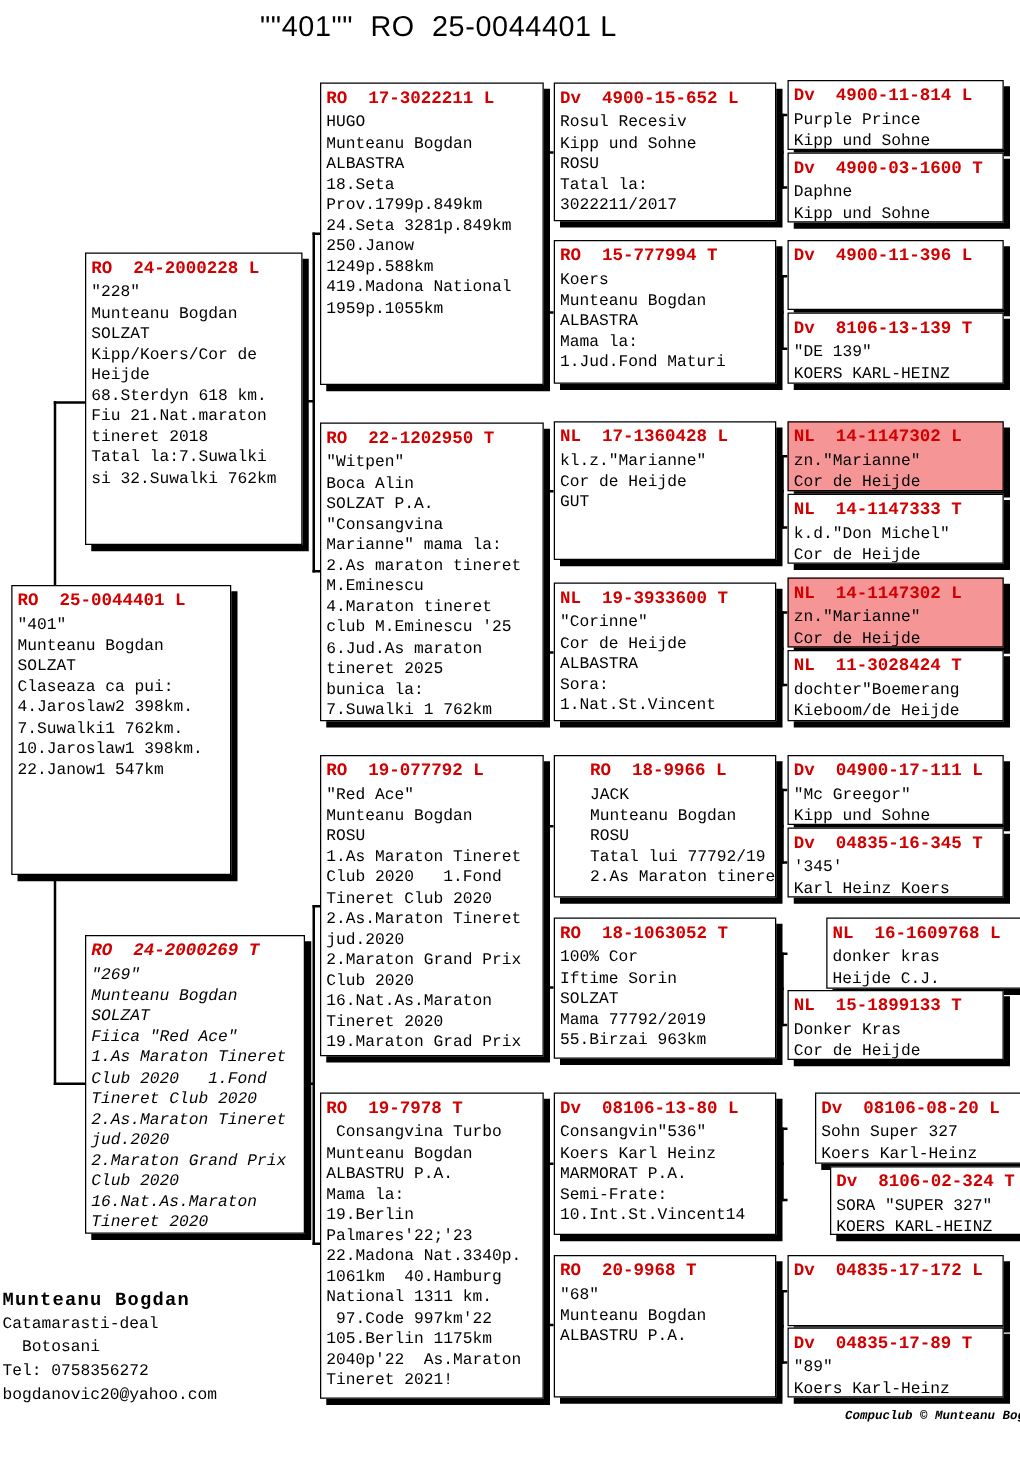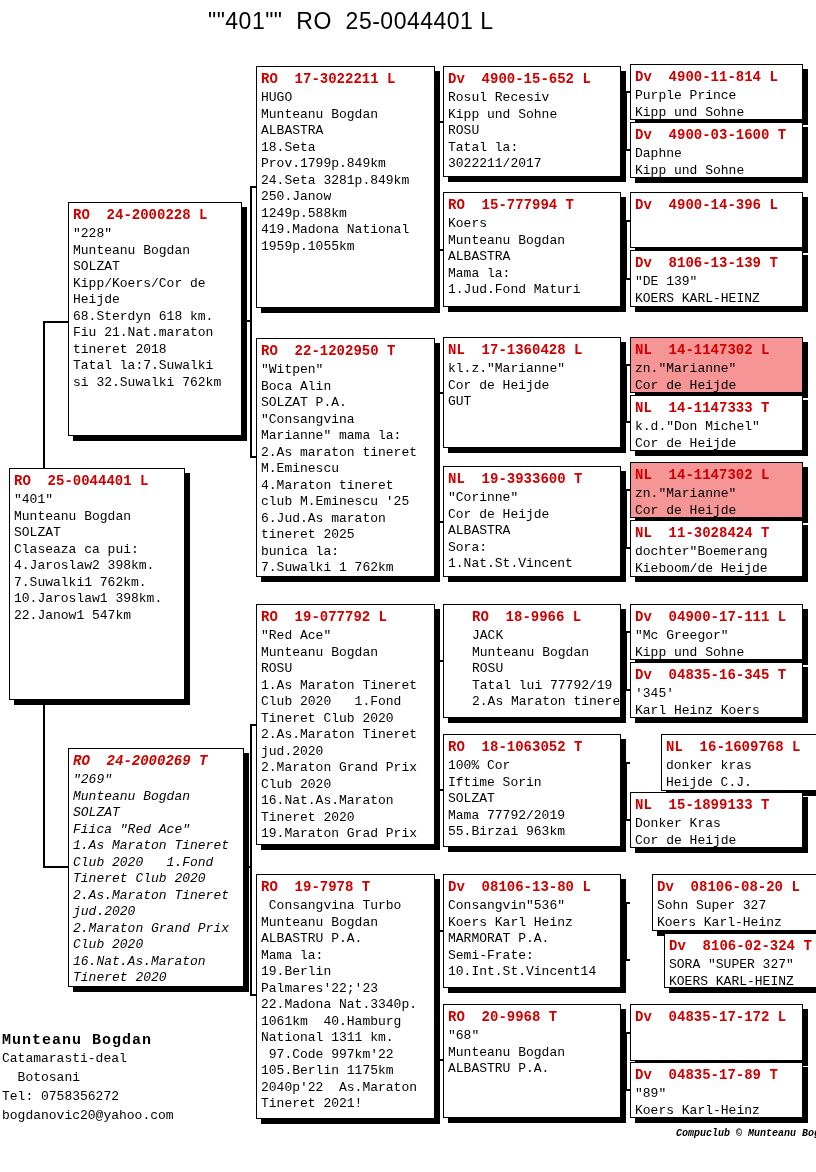"Dv 4900-14-396 L" div.ring { text: 4900-14-396 -> 4900-11-396 }
